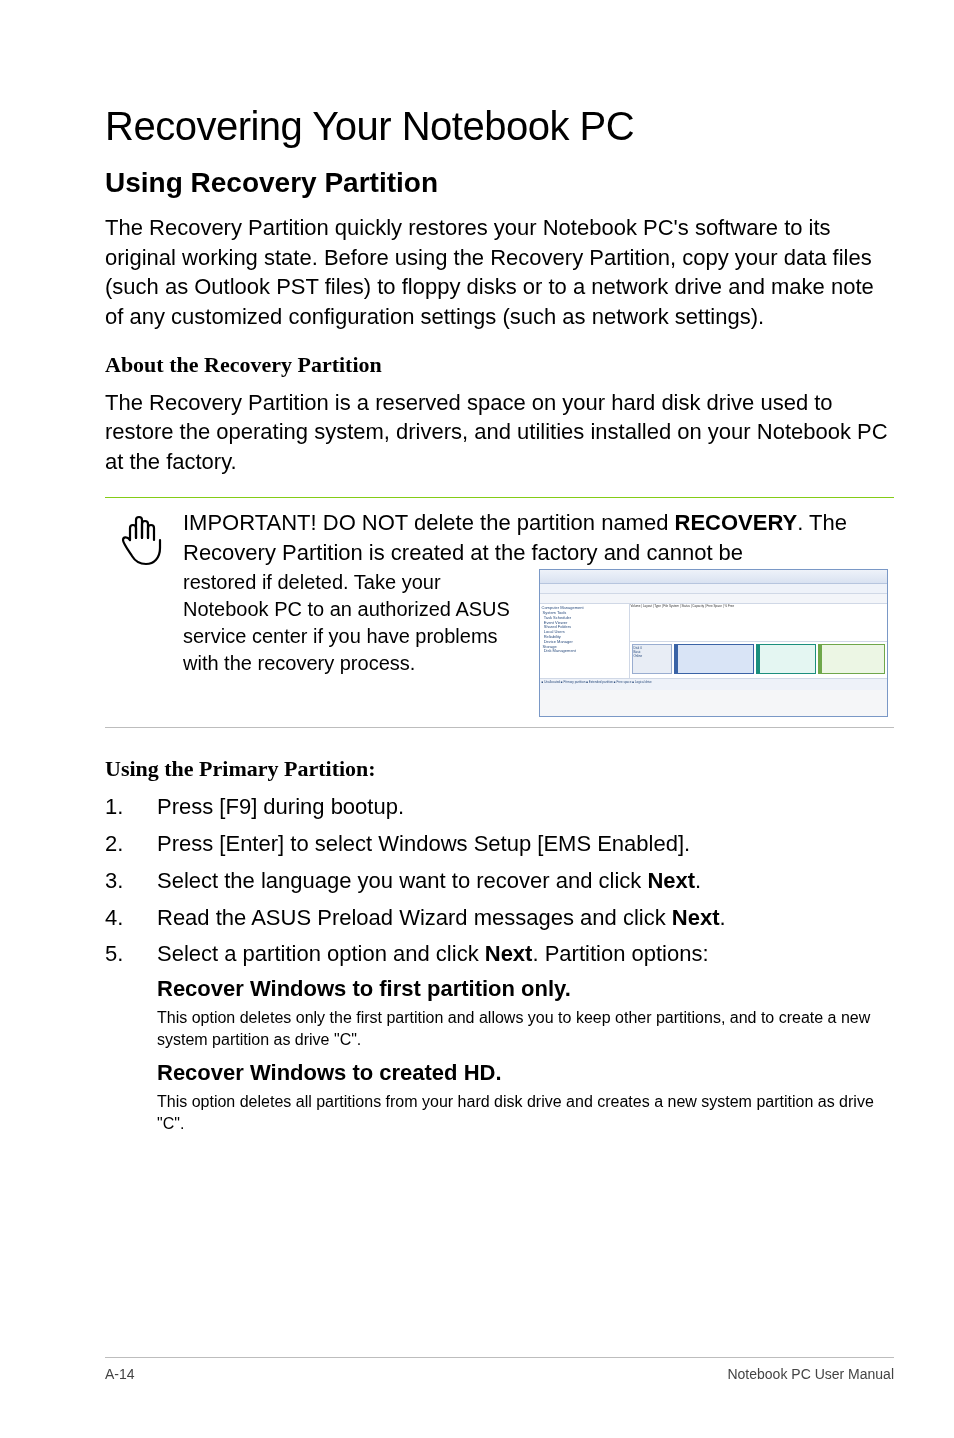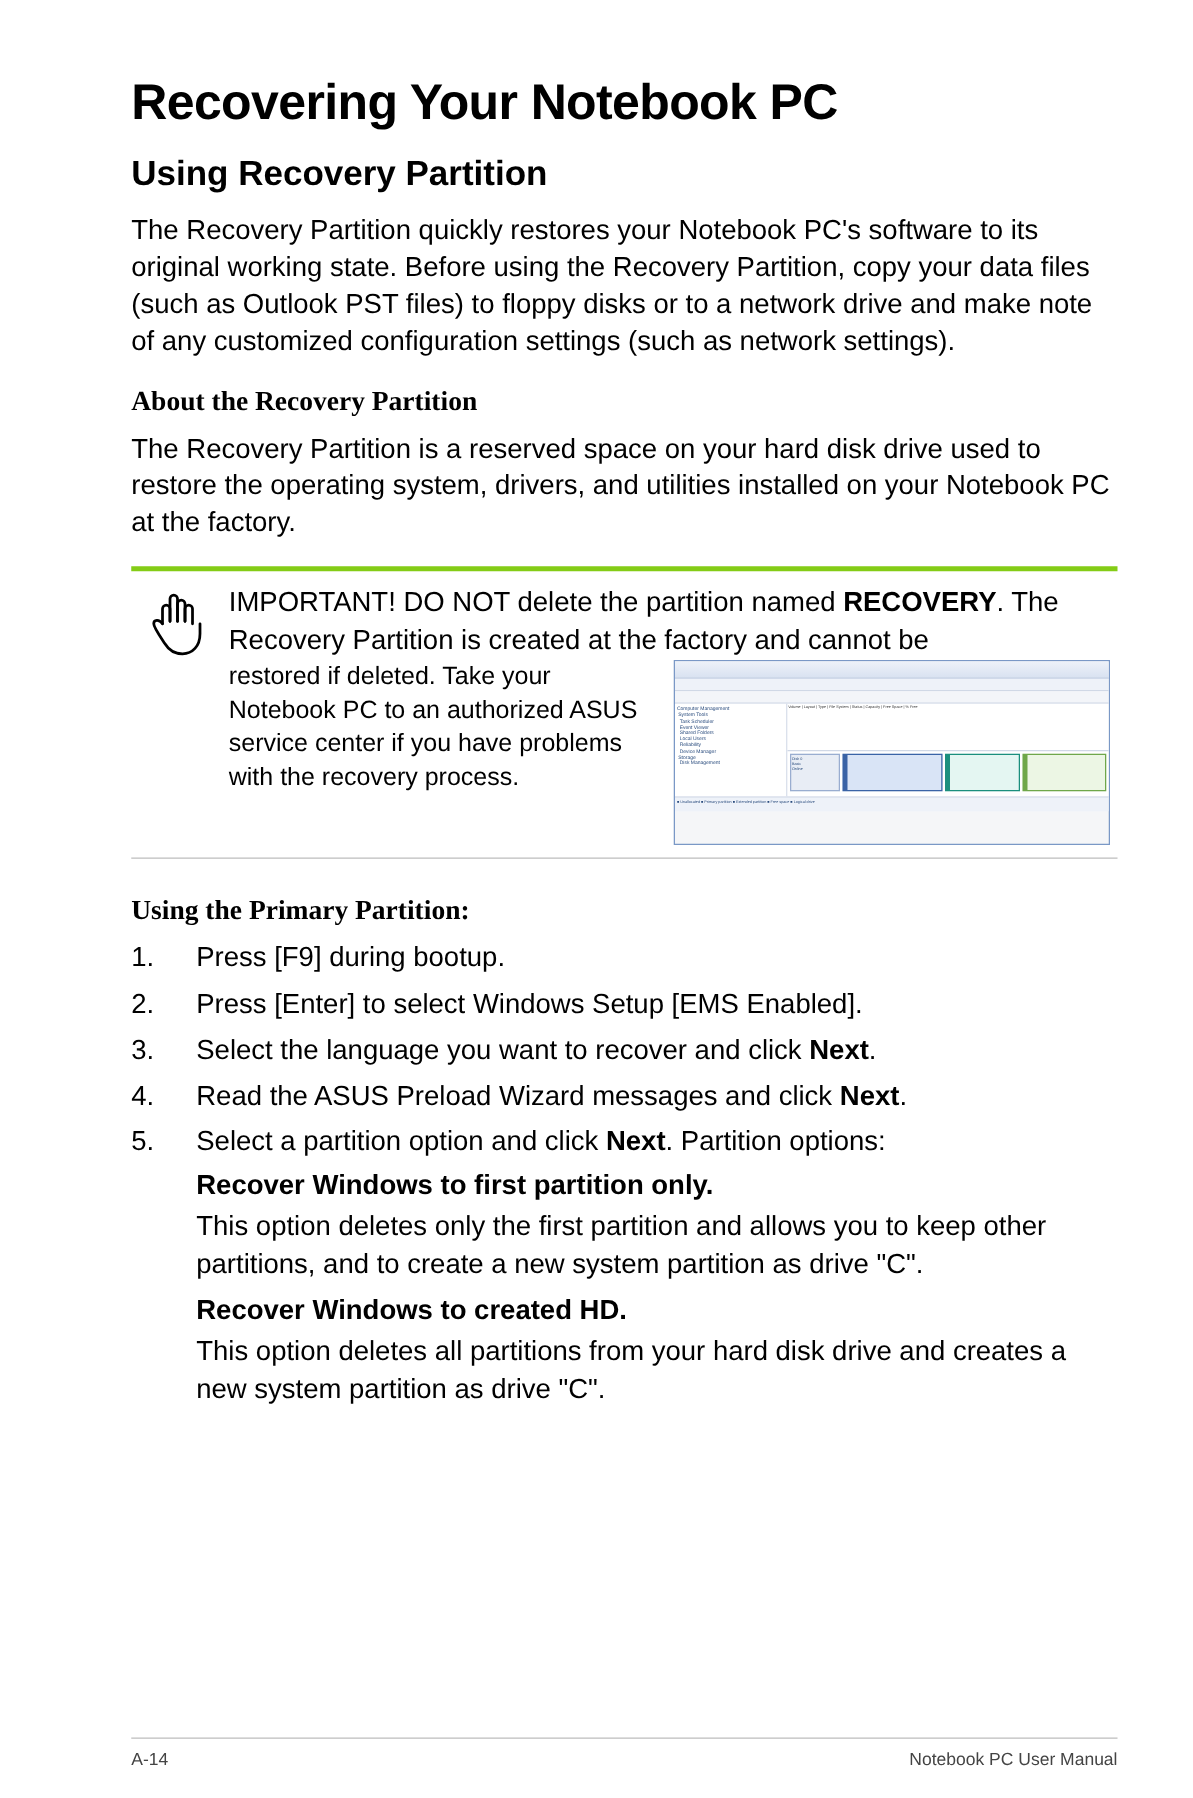"Recovering Your Notebook PC" h1.page-title { font-weight: 700 -> 400; margin-top: none -> 44px }
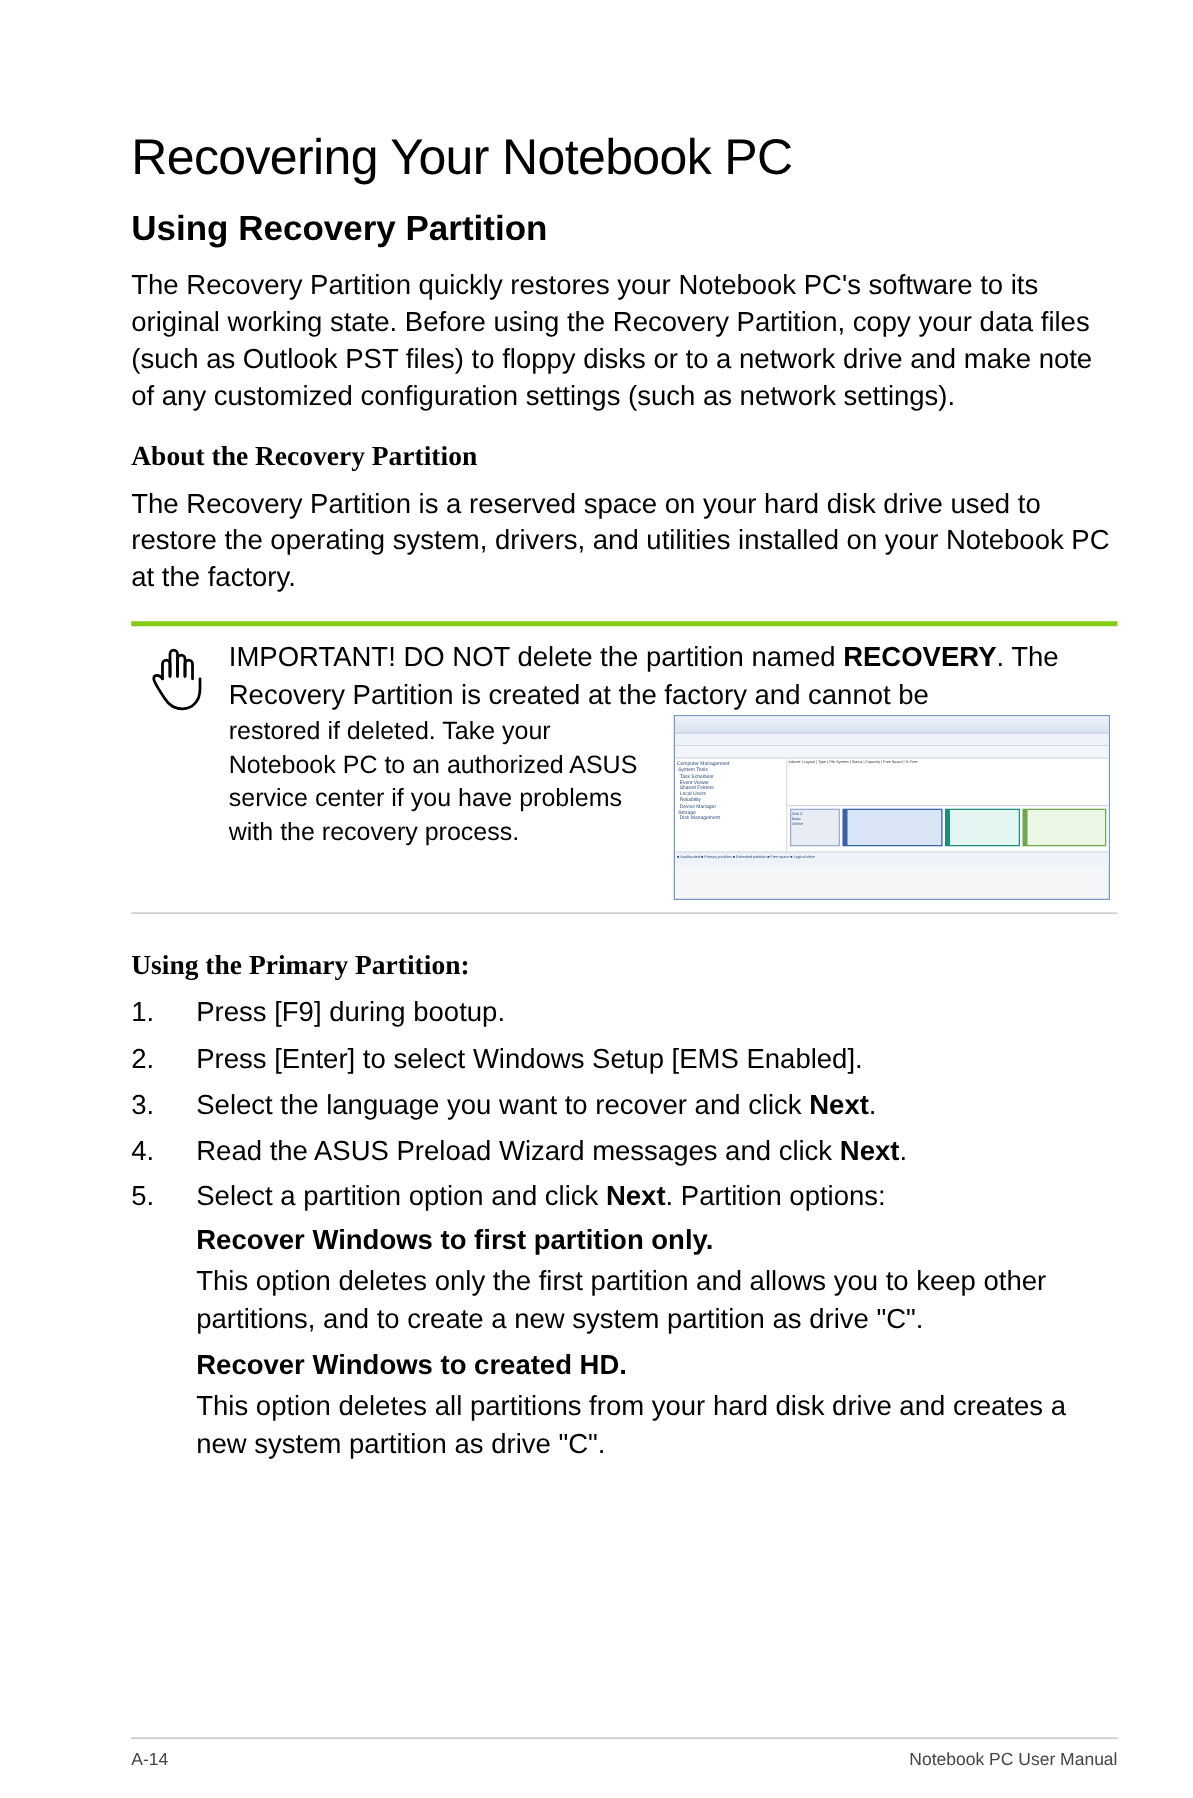"IMPORTANT! DO NOT delete the" .callout { border-top: 4px solid #84cc16 -> 1px solid #84cc16 }
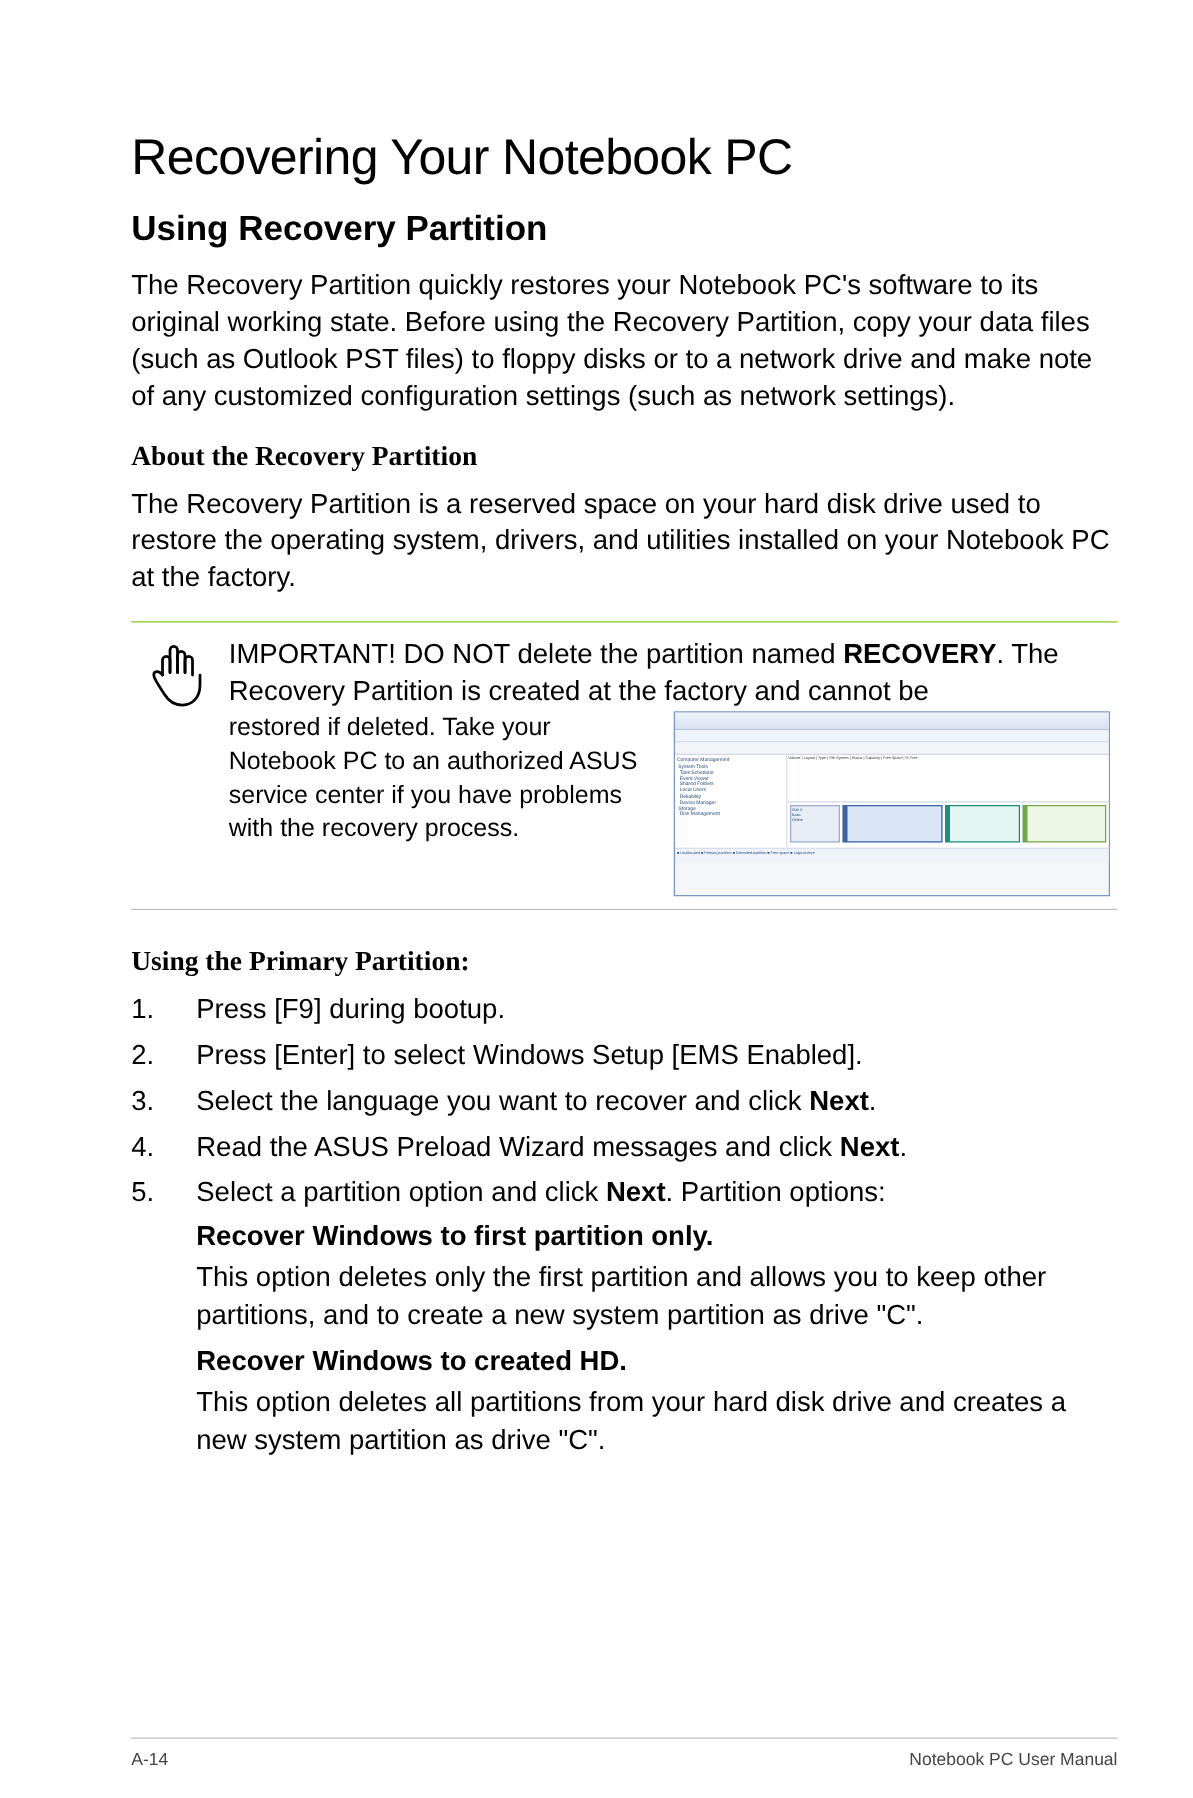"This option deletes only the" .step-sub-body { font-size: 22px -> 16px }
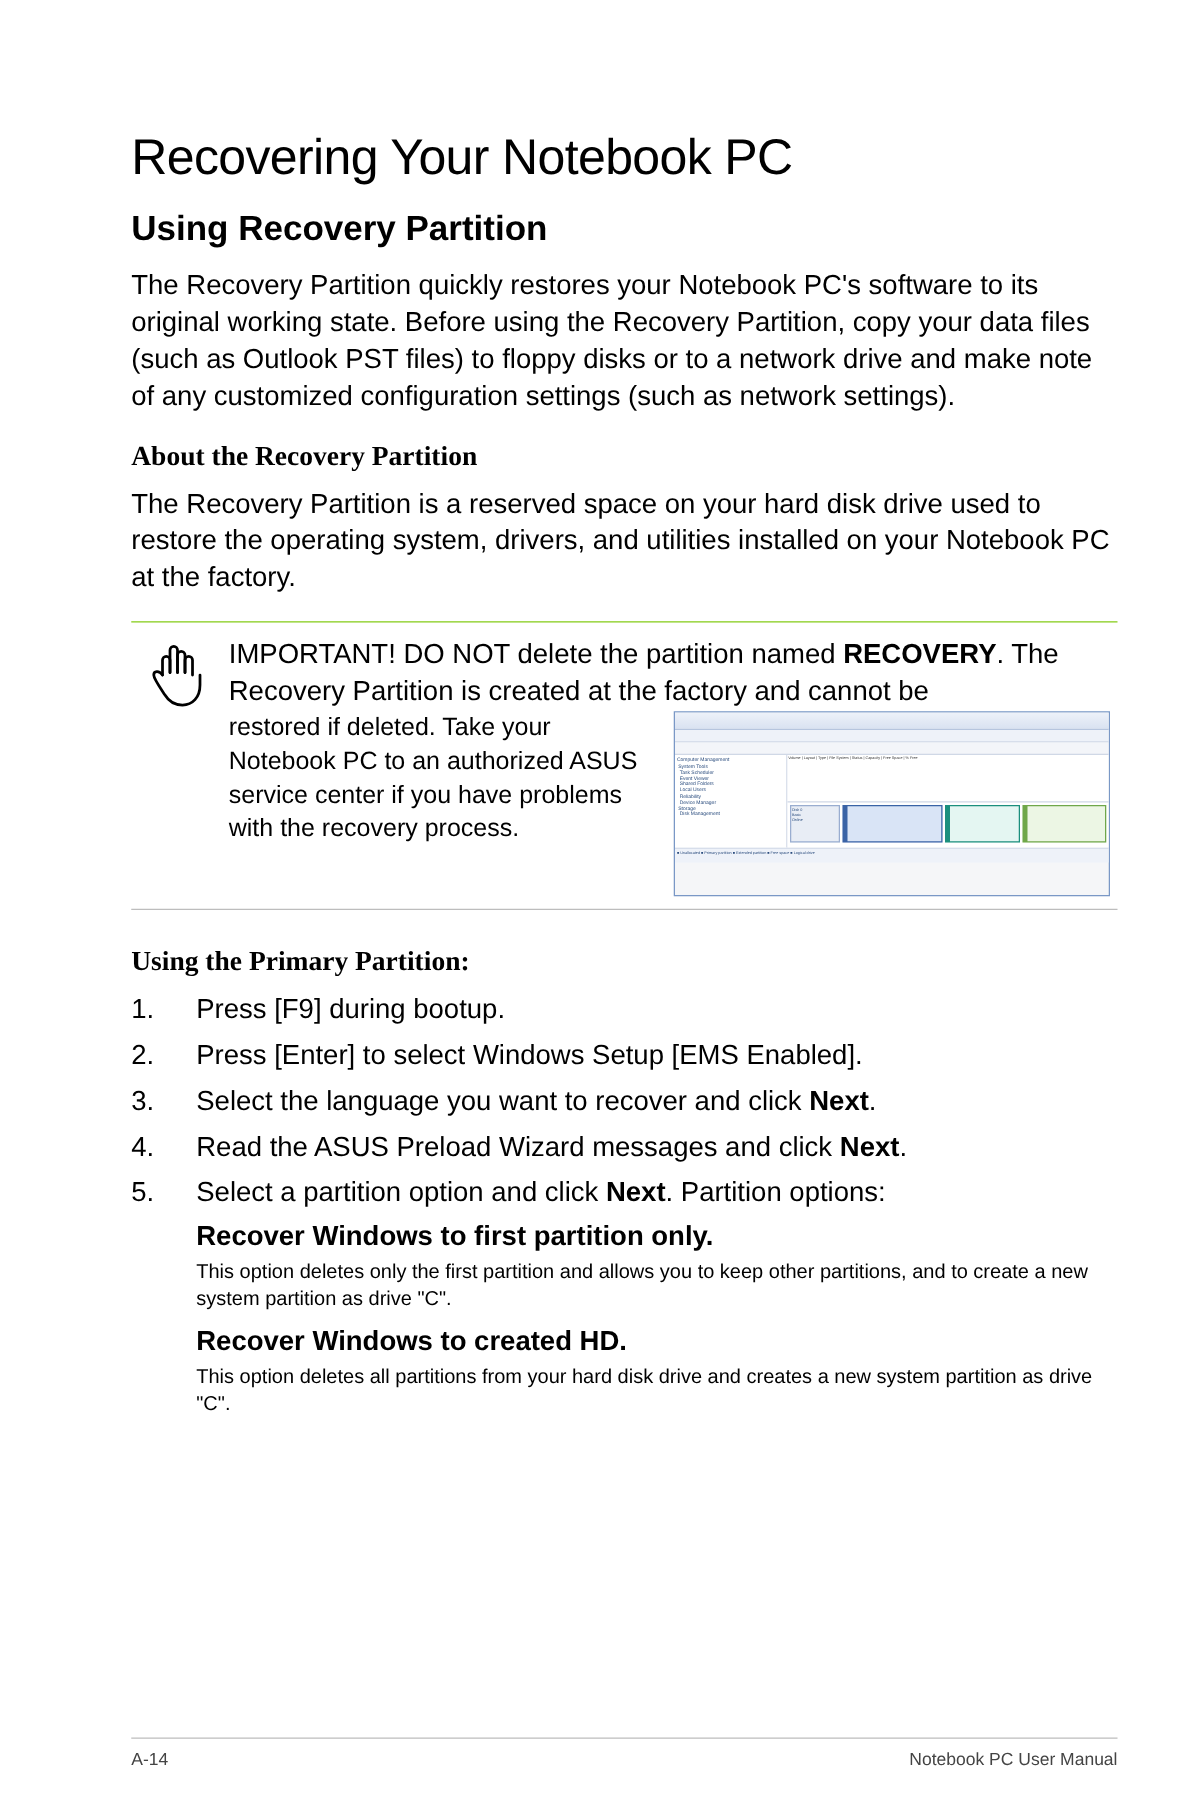"A-14" .footer { bottom: 23px -> 56px }
